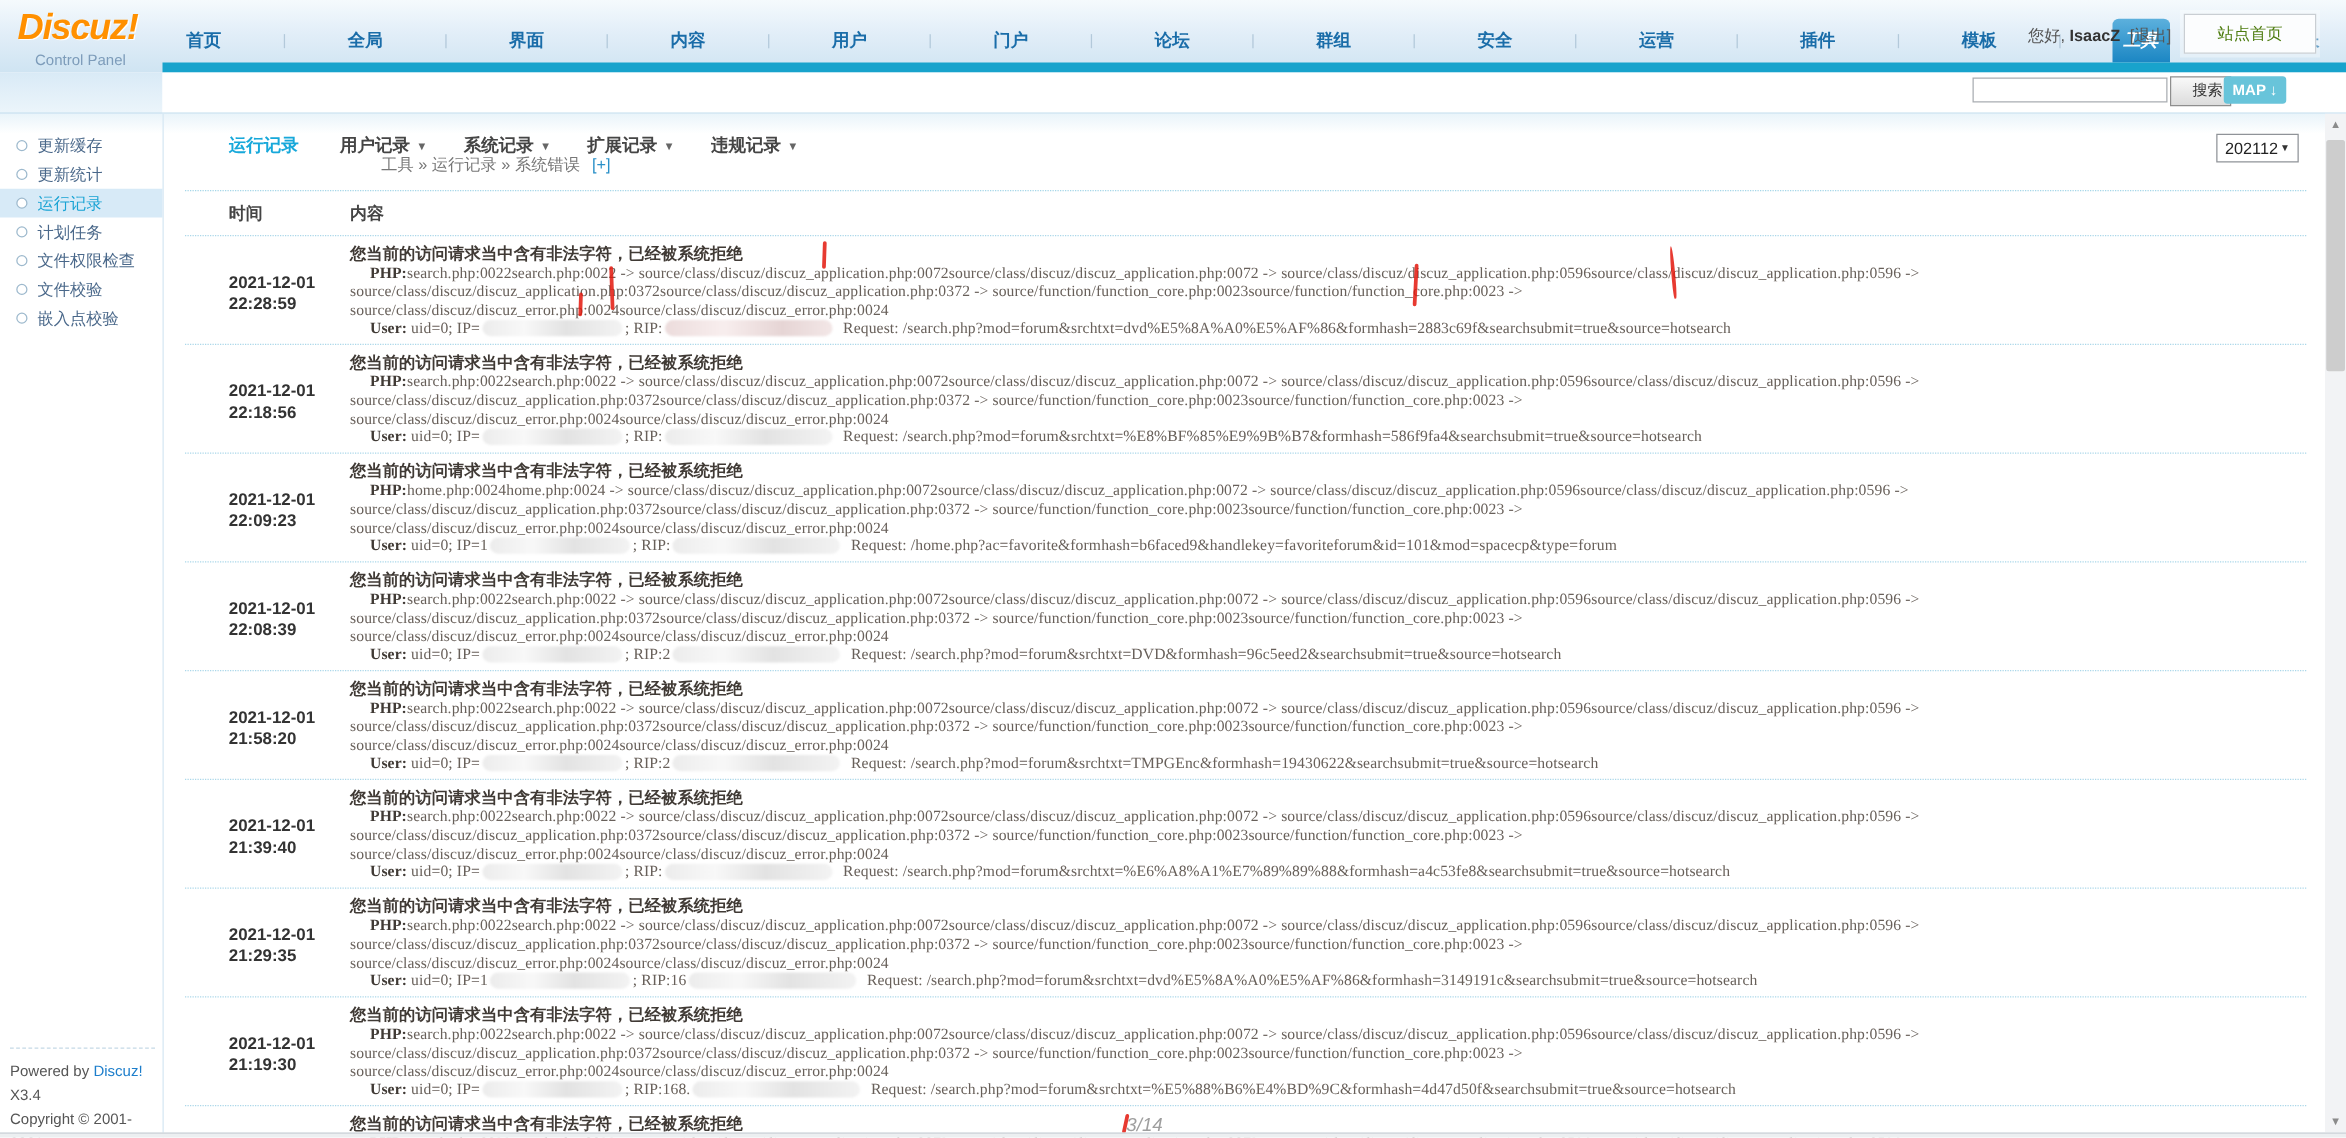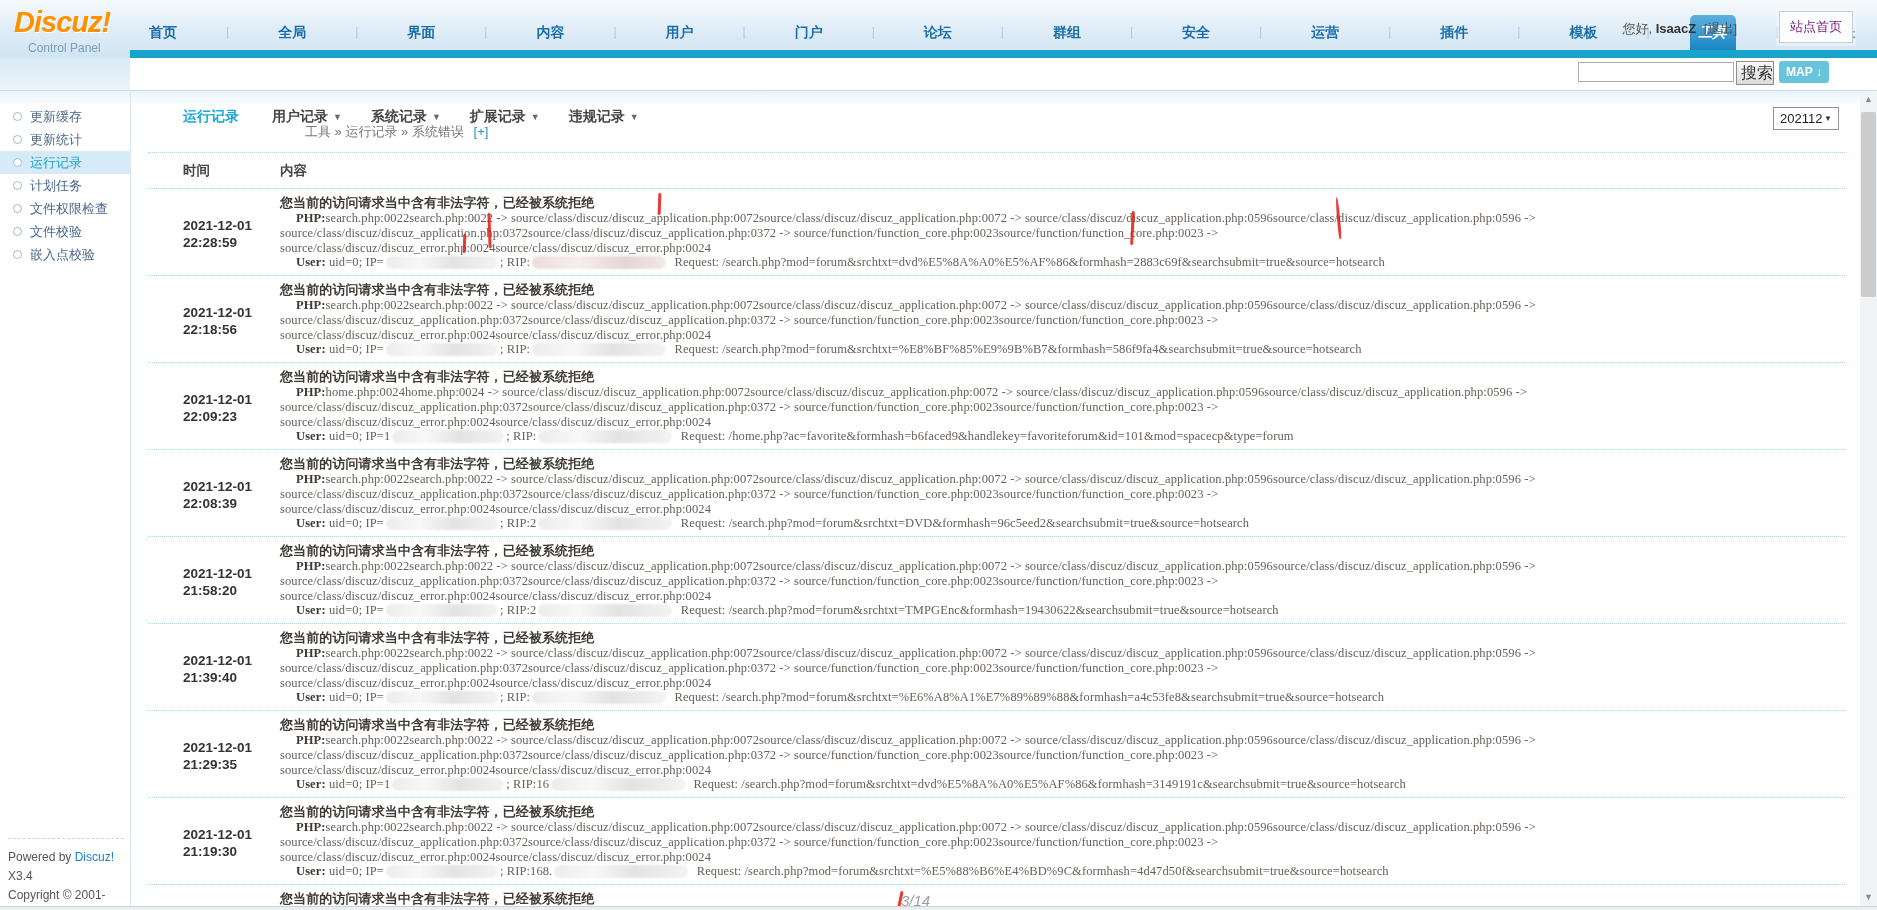"站点首页" .site-home-btn { color: #701a75 -> #4d7c0f; padding: 6px 10px -> 6px 26px }
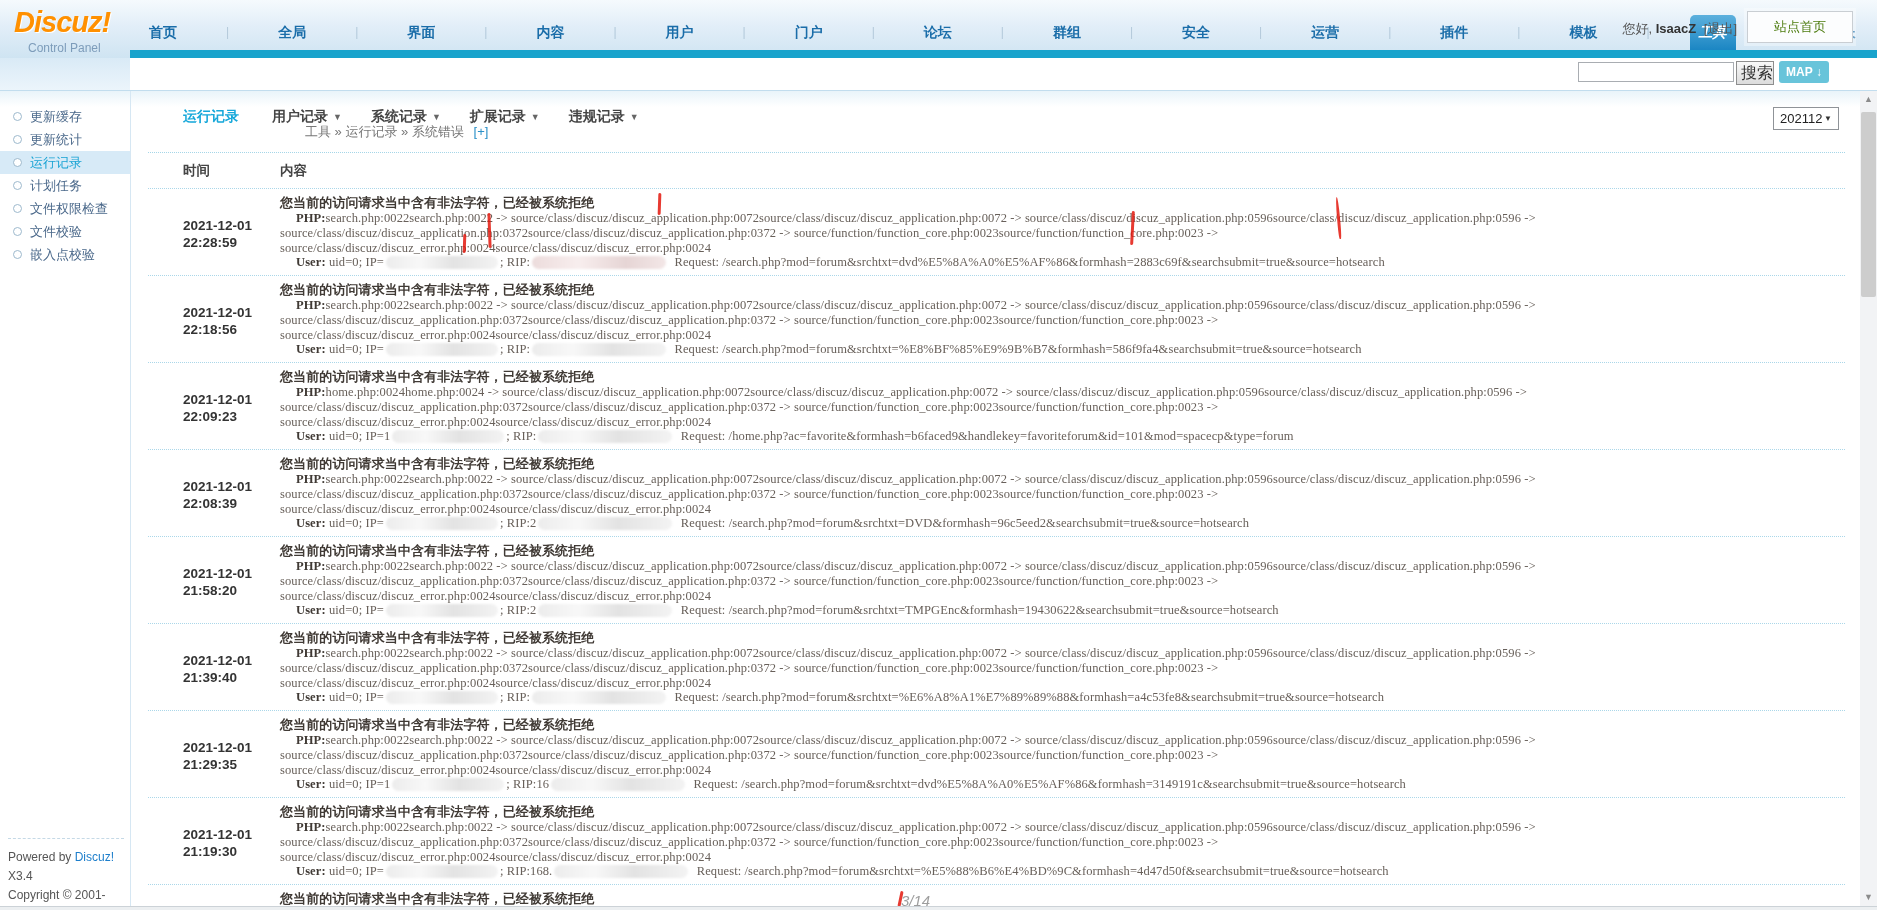"搜索" .search-btn { font-size: 16px -> 12px; padding-left: none -> 11px; text-align: right -> center }
